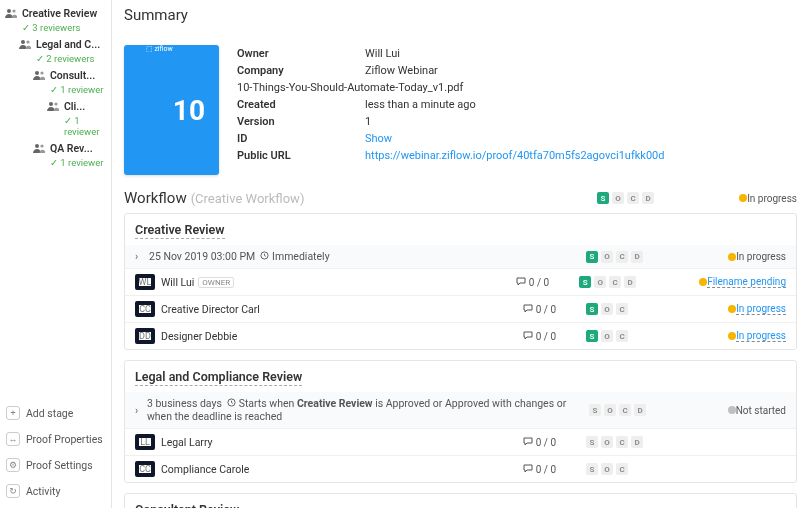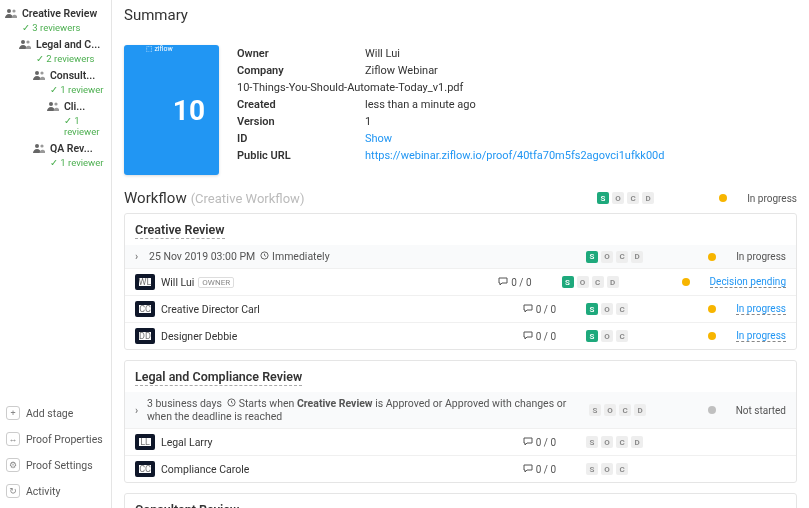"In progress" .status { gap: 20px -> 0 }
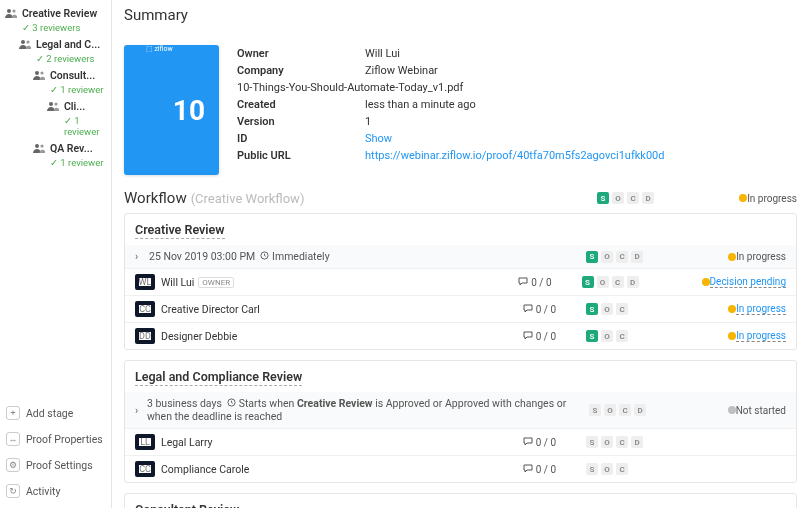"Decision pending" a { text: Decision -> Filename }
